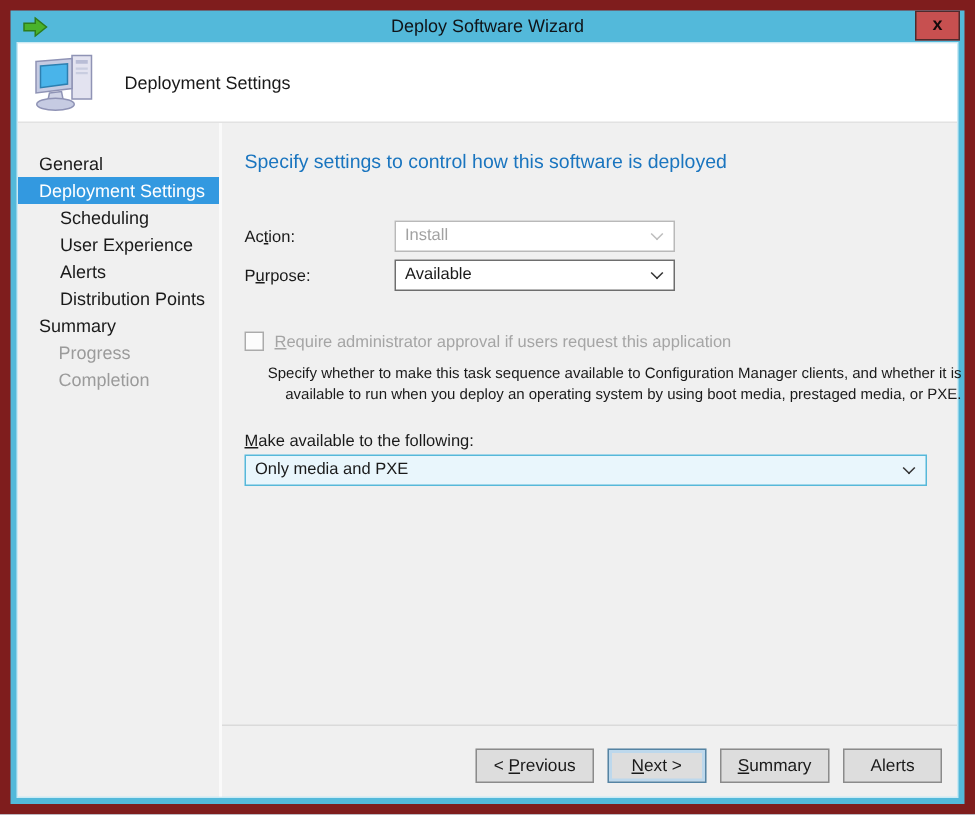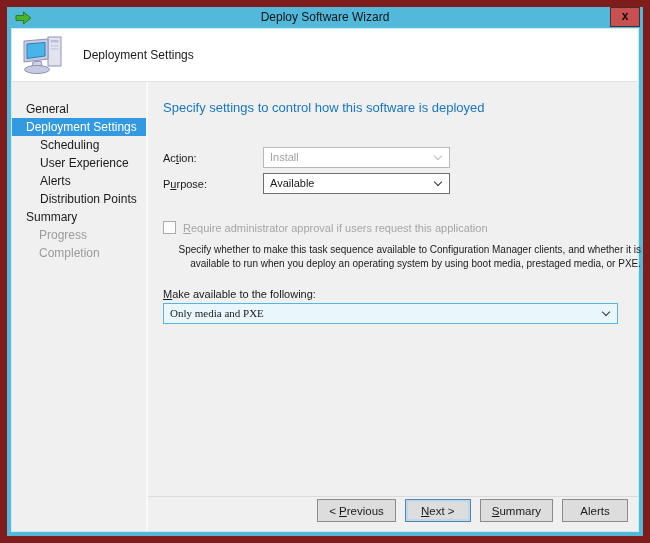"Only media and PXE" .combo-wide-wrap { font-family: Liberation Serif, serif -> none }
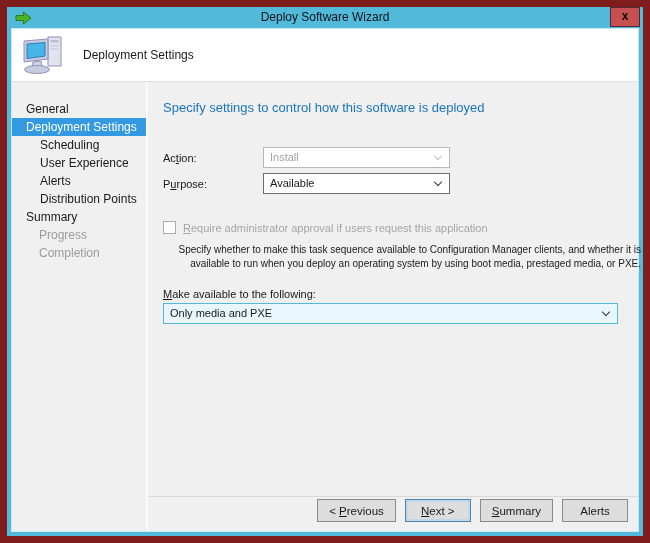"< Previous" .footer { padding: 2px 10px 9px 0 -> 15px 10px 9px 0 }
